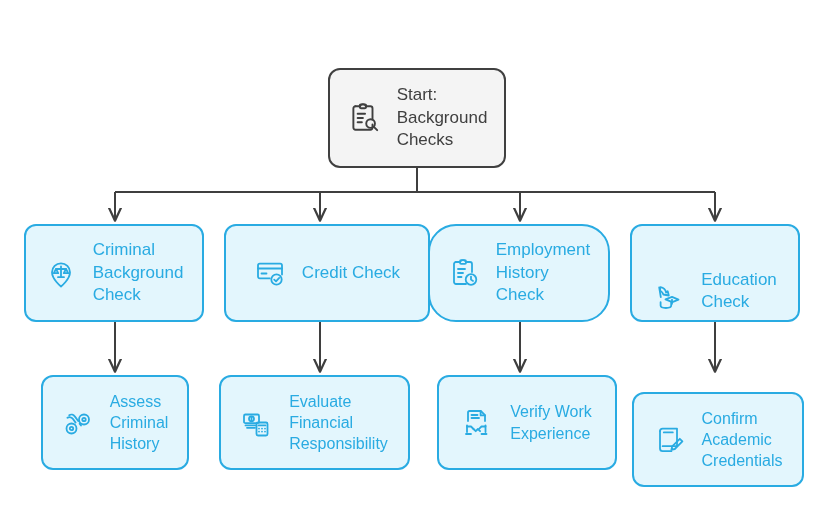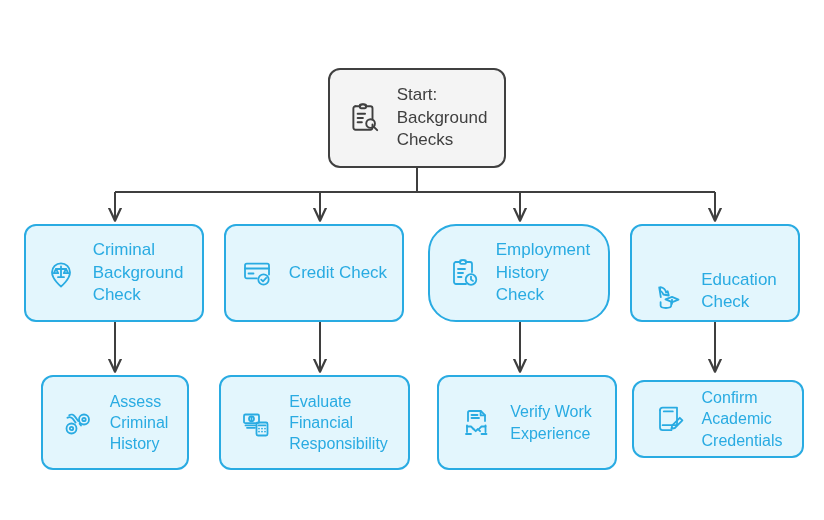"Credit Check" div.node { width: 180px -> 206px }
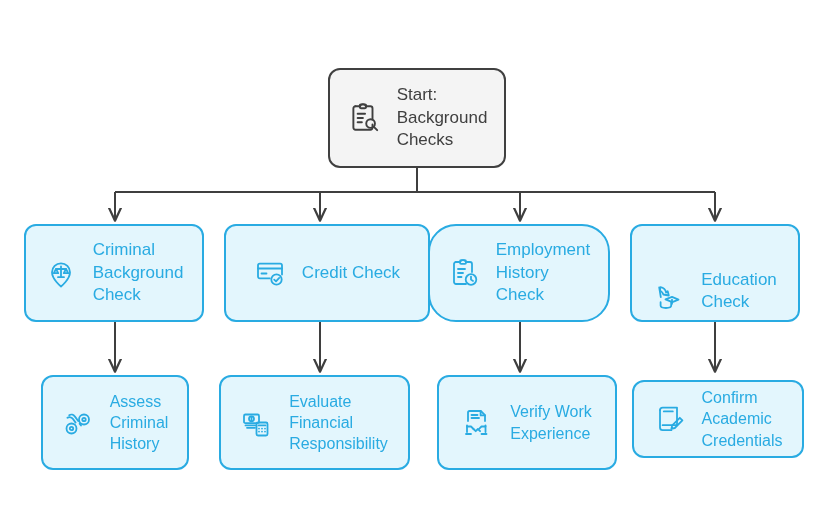"Confirm" div.node { height: 78px -> 95px; top: 380px -> 392px }
